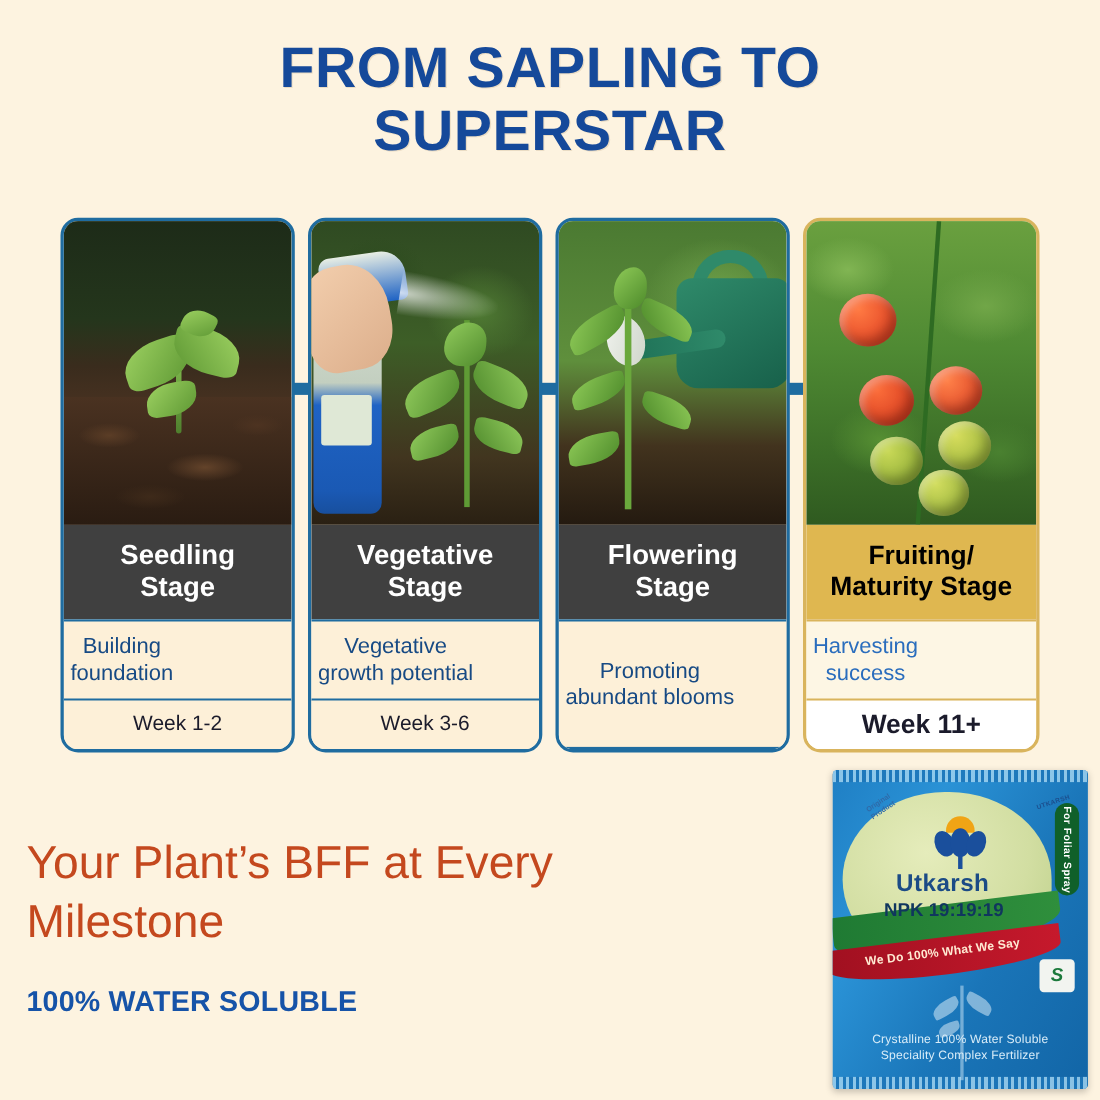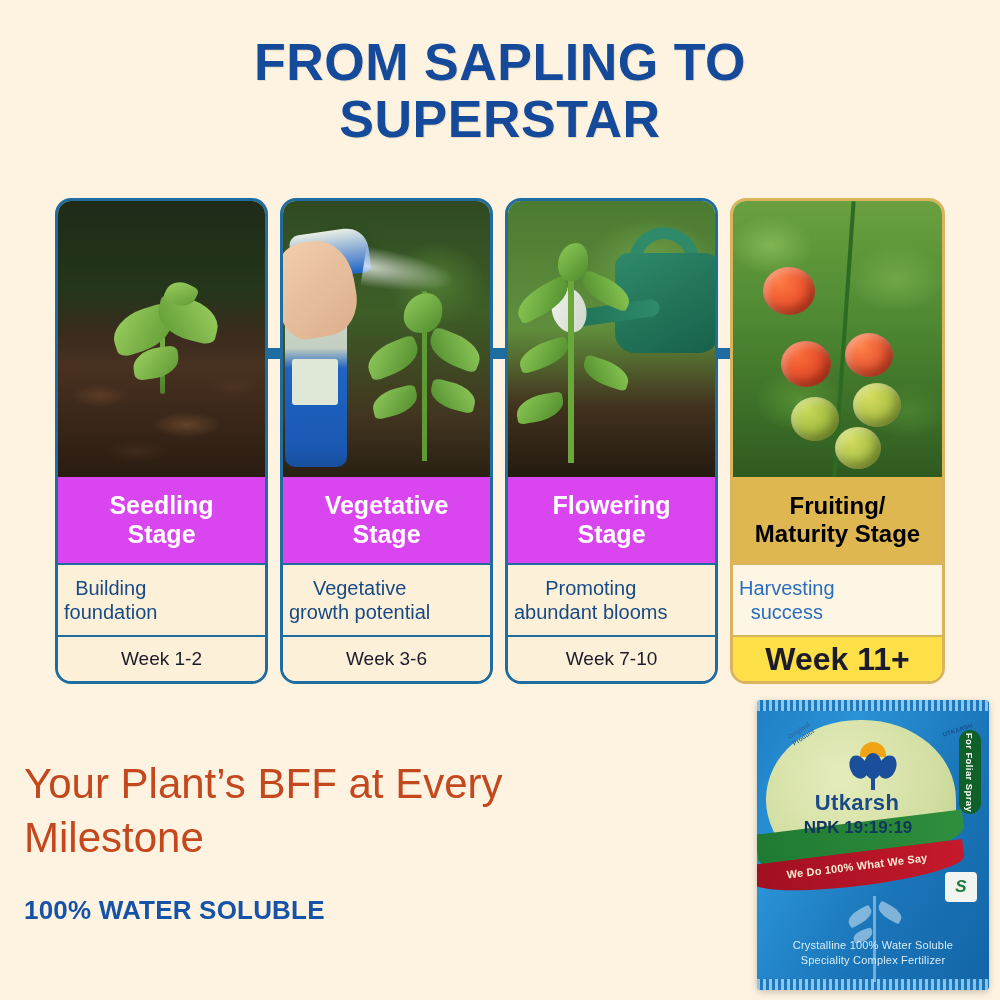"Seedling" .card-title { background: #d946ef -> #404040 }
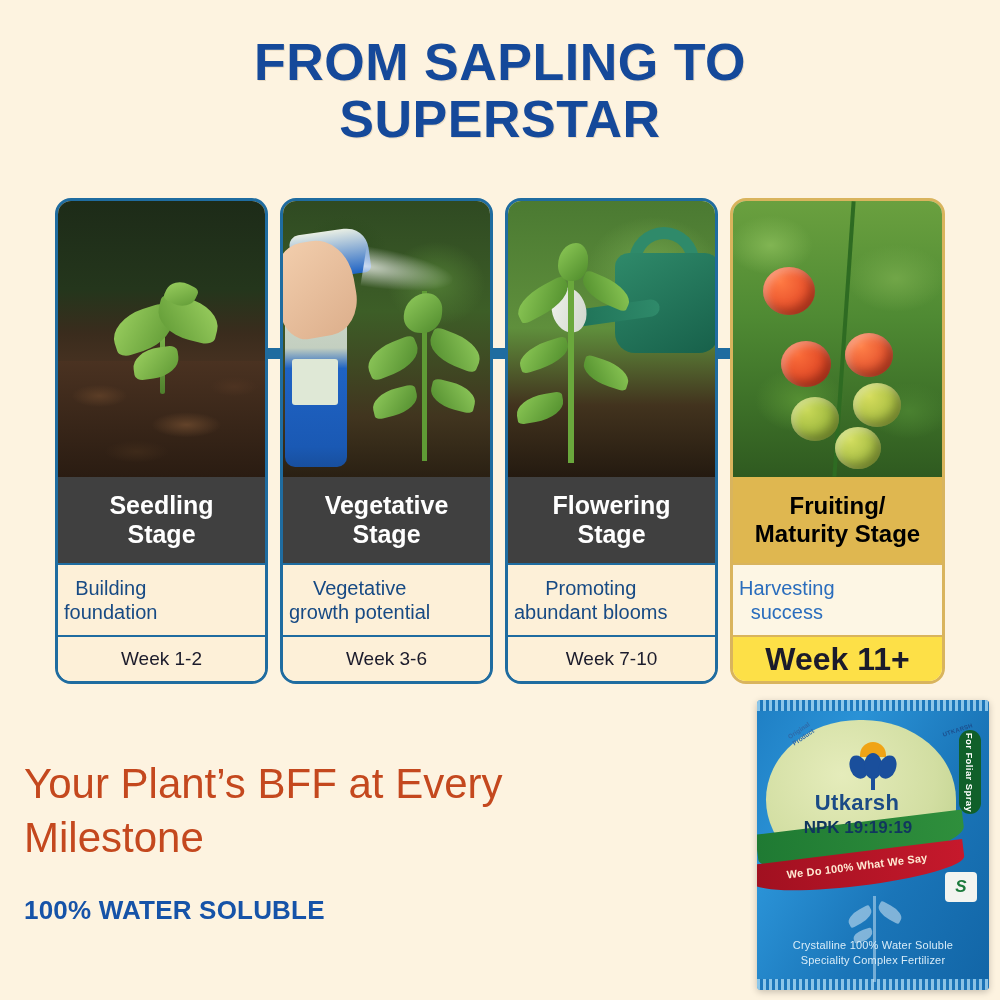"Week 7-10" div.card-week { html: <div>Week 7-10</div> -> none }
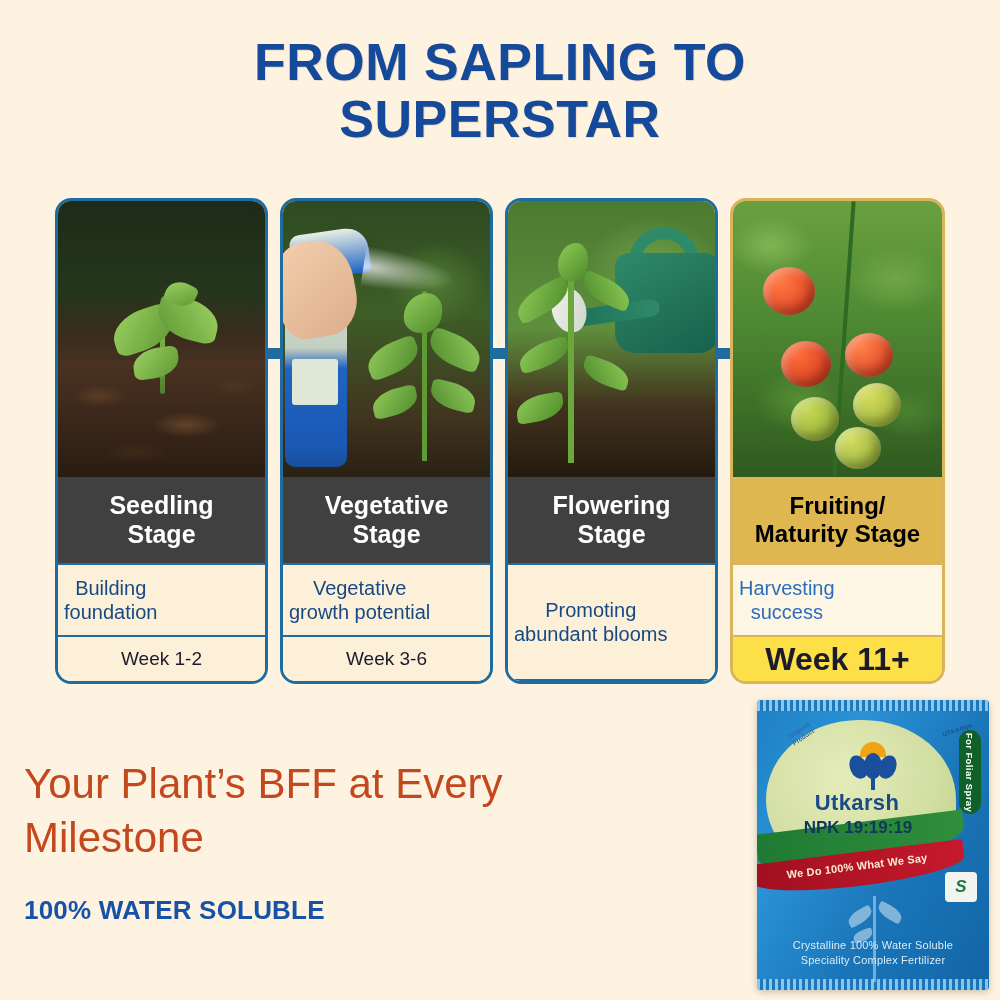"Week 11+" .stage-card.s4 .card-week { background: #fde047 -> #ffffff; font-size: 32px -> 24px }
